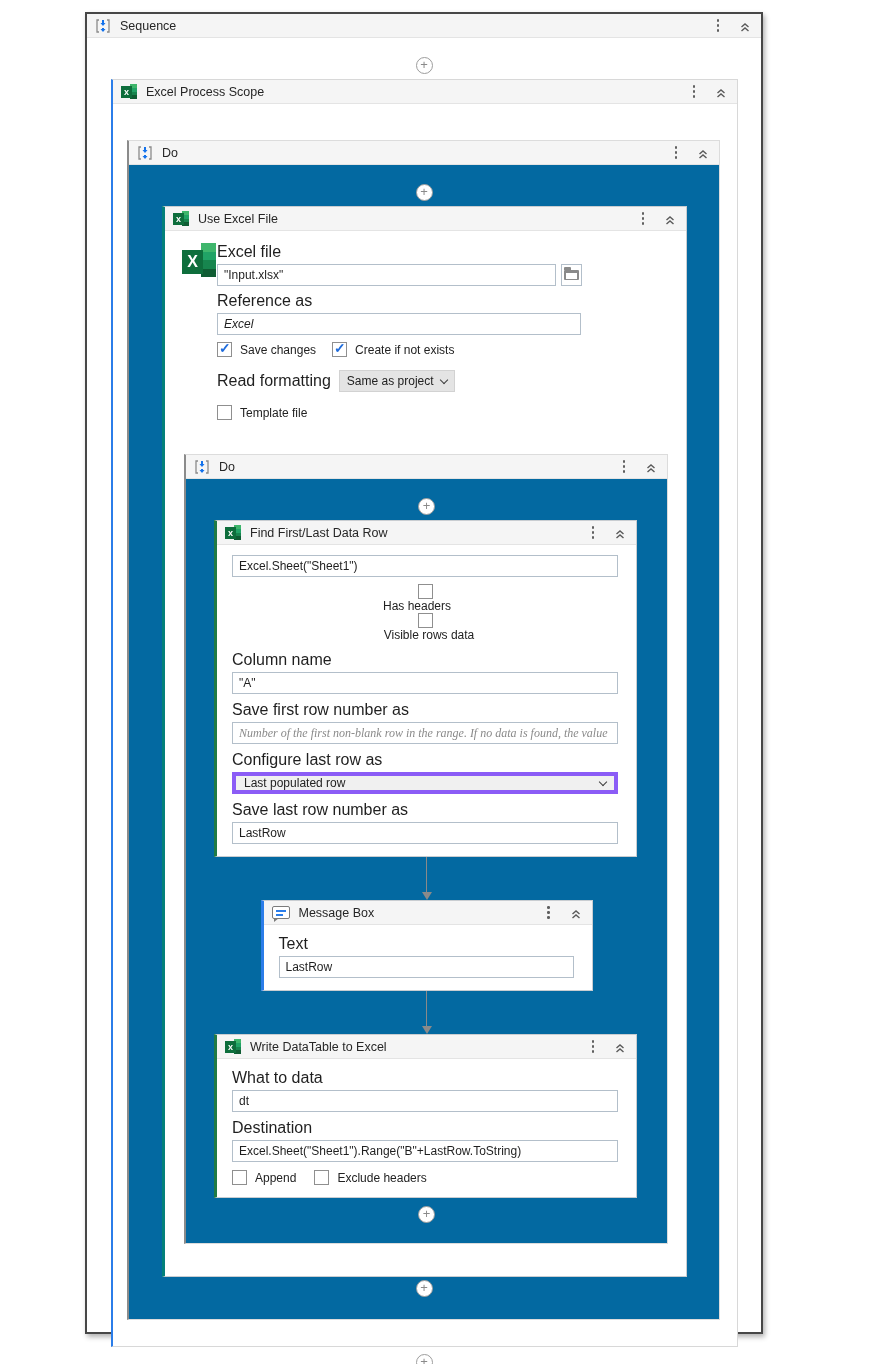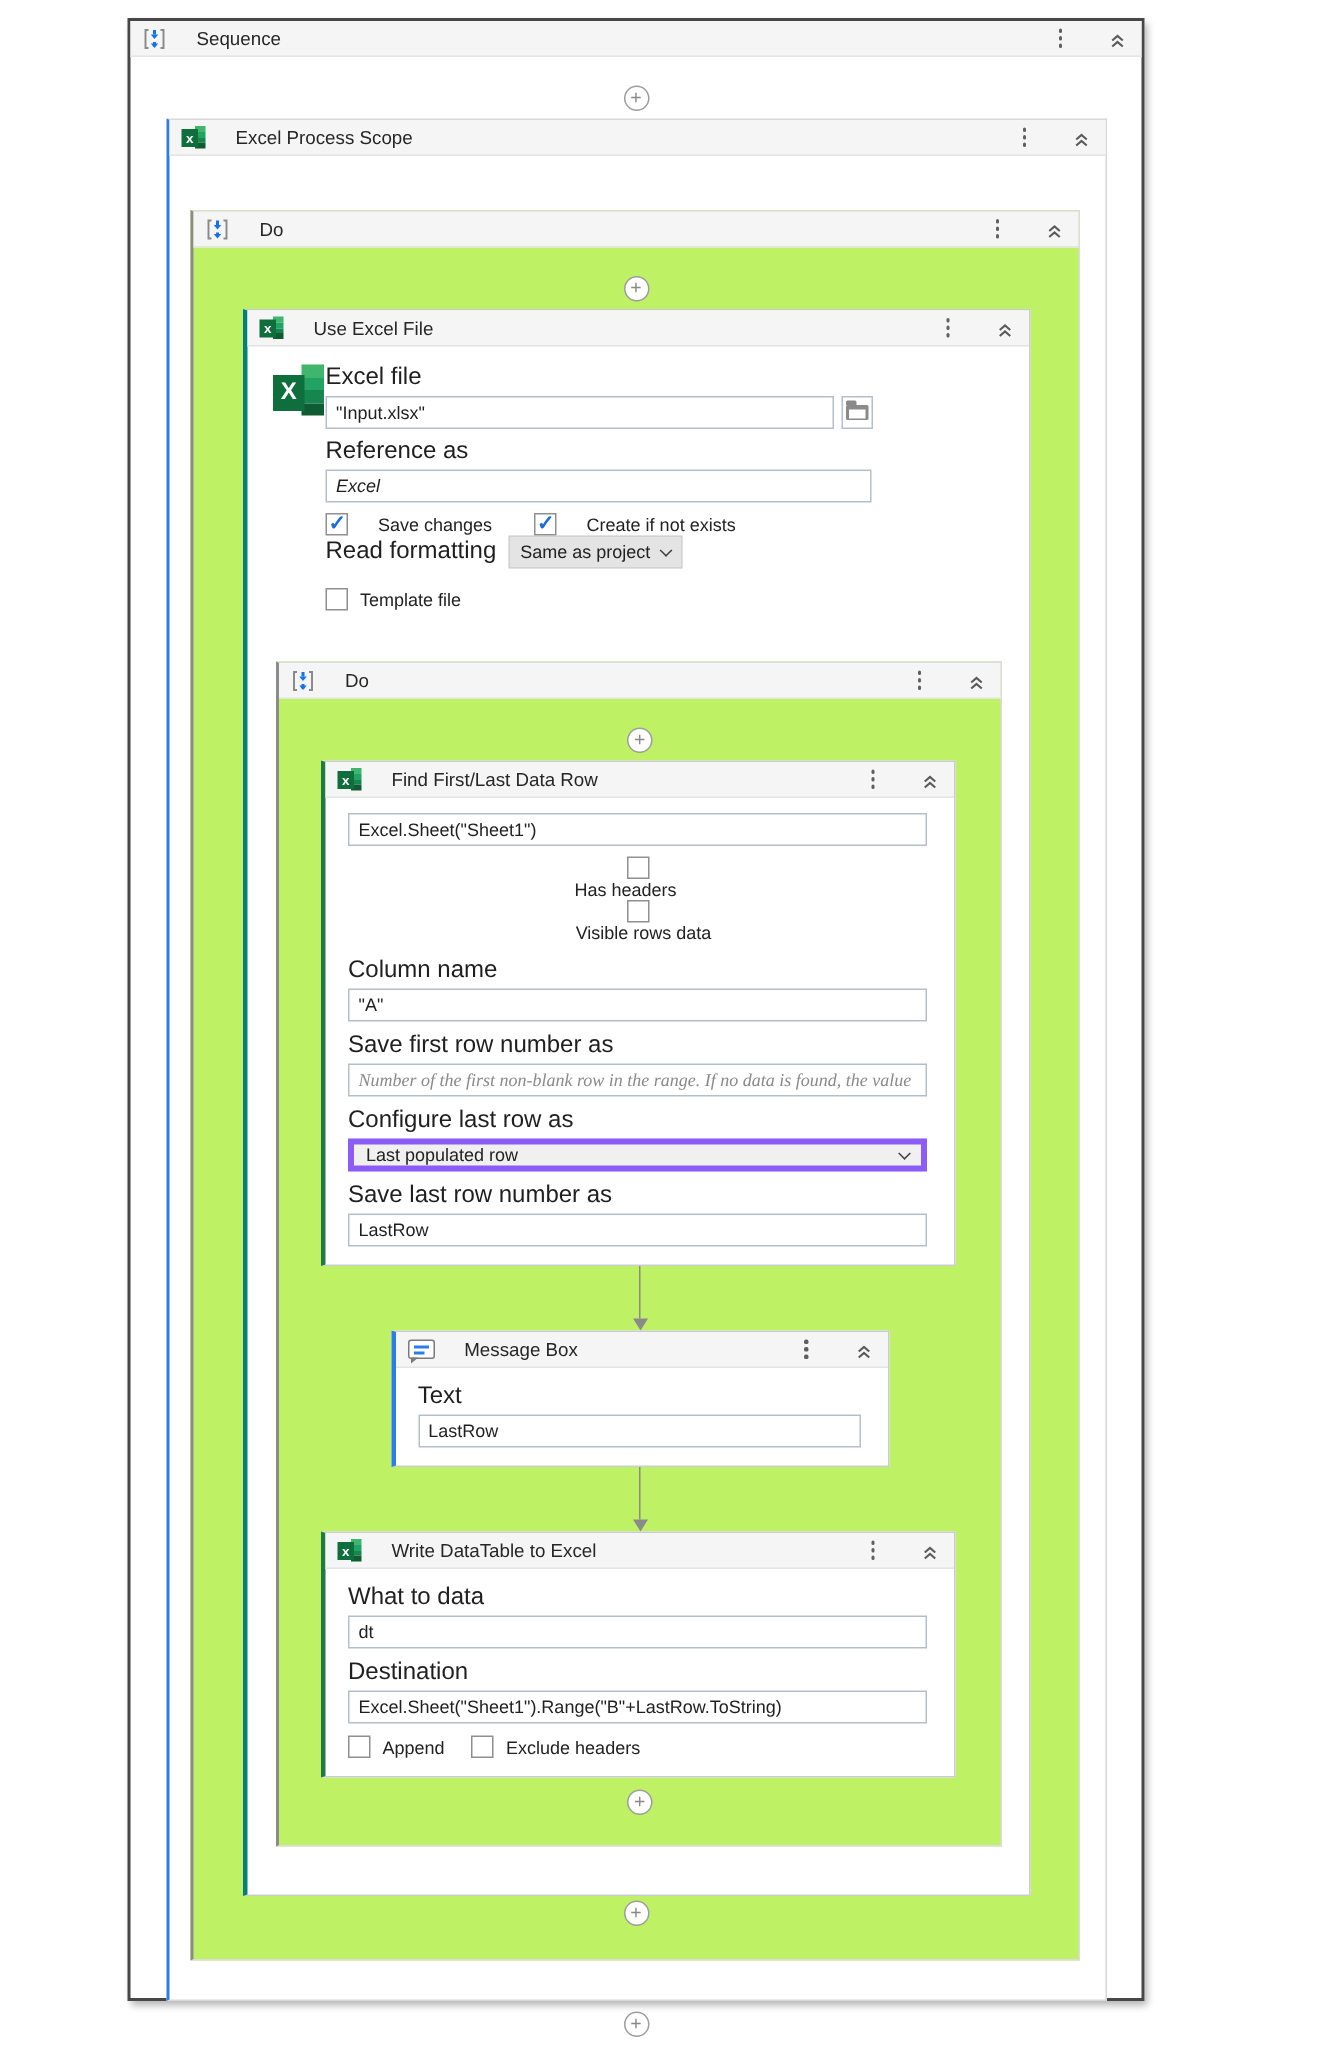"Sequence" .hdr { gap: 20px -> 9px }
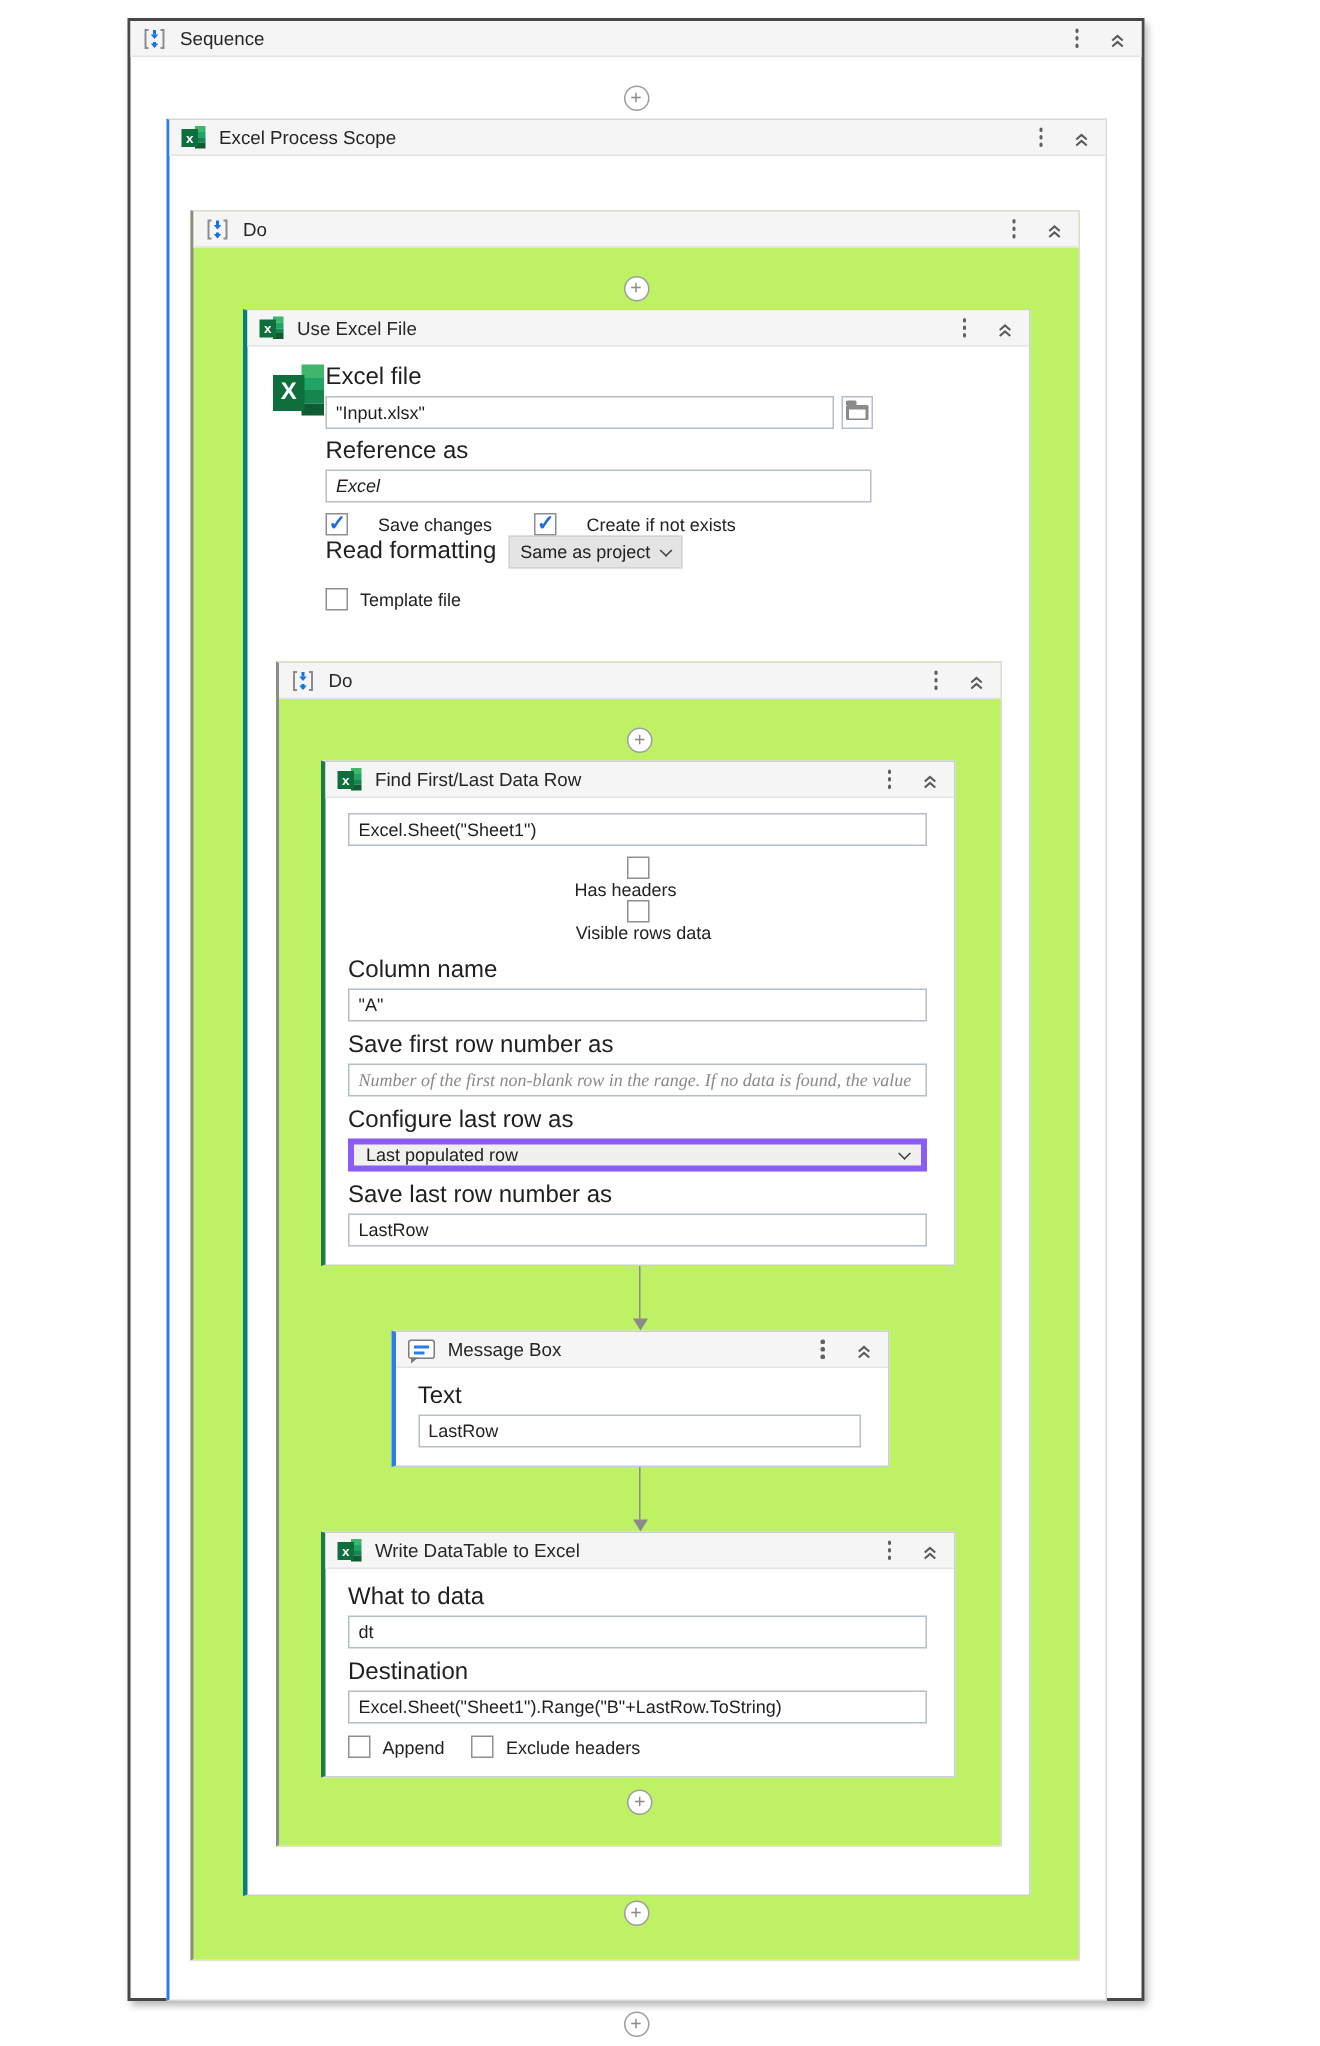"Do" .do-box { background: #bef264 -> #0369a1 }
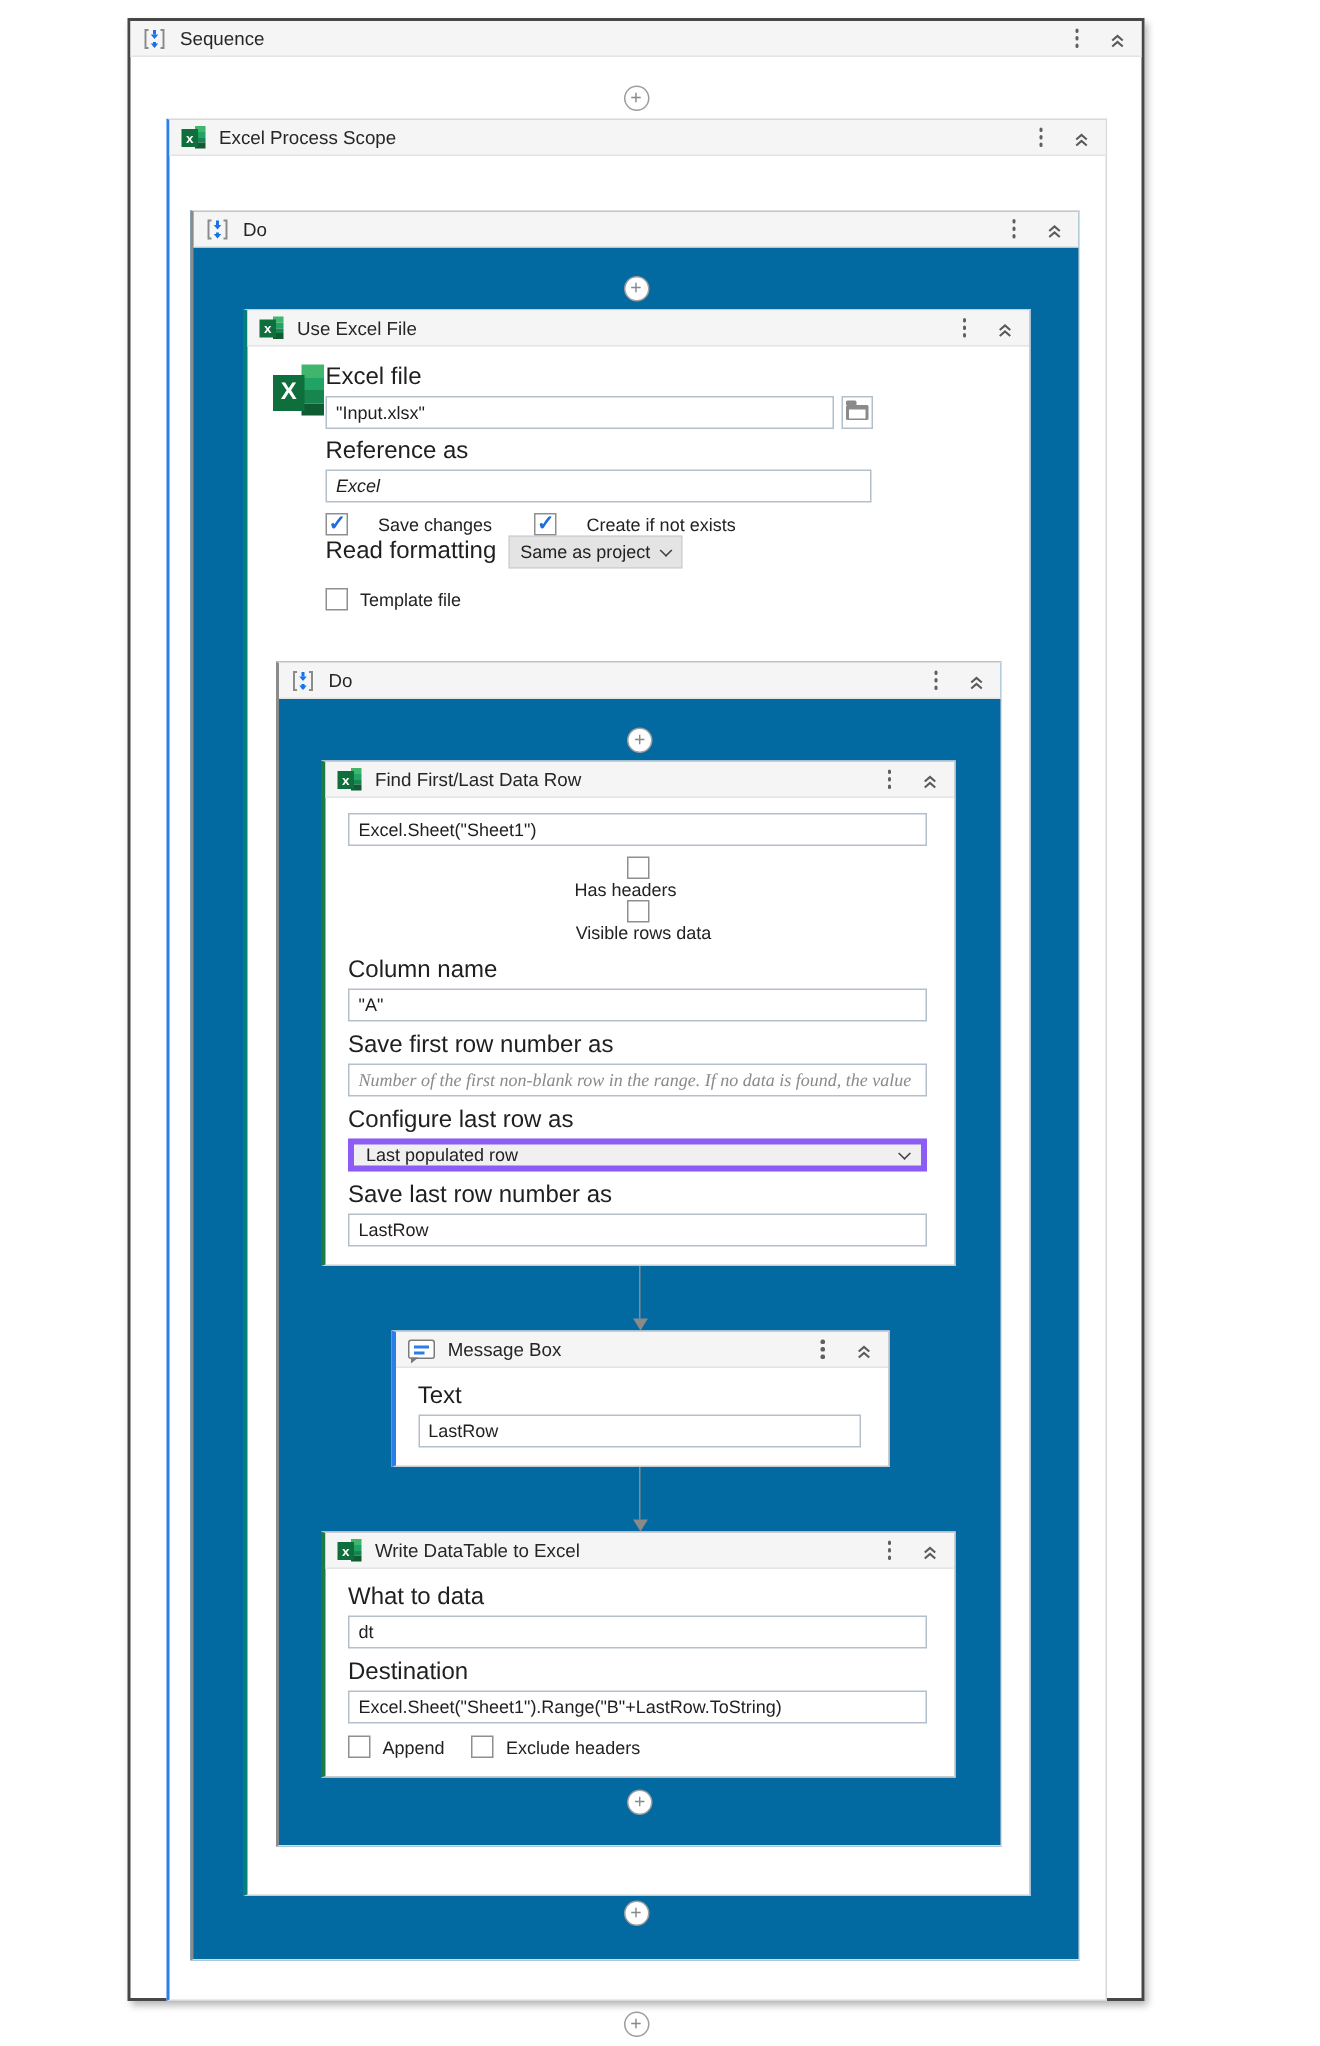"Save changes" div.row { gap: 12px -> none; margin-bottom: none -> 13px }
